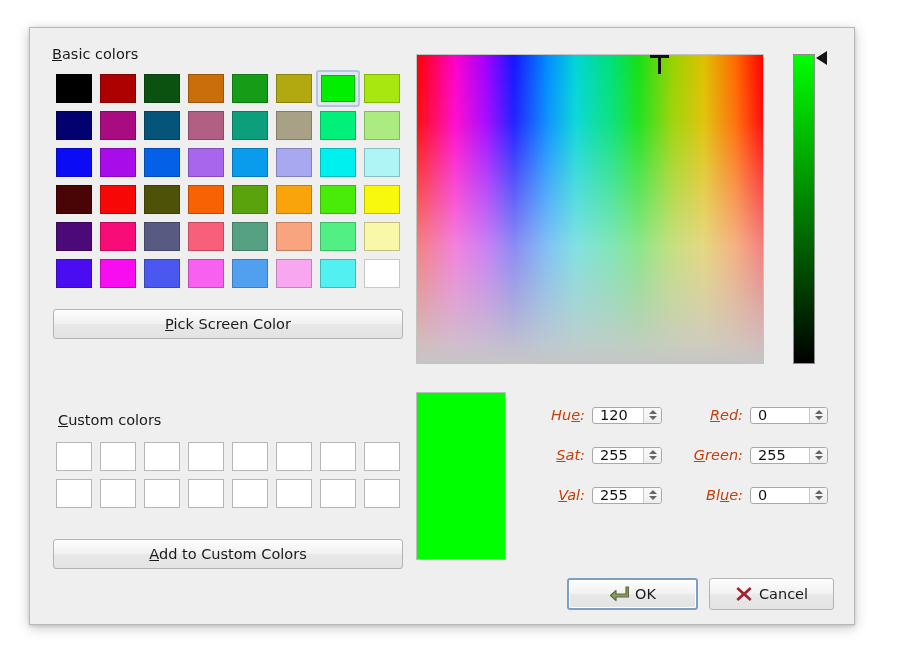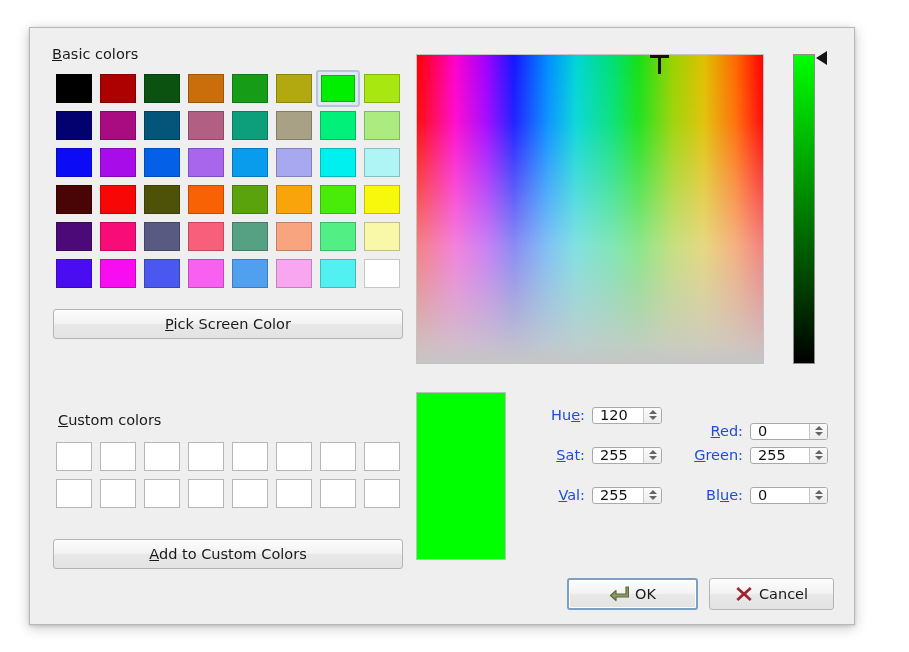"Hue:" .fieldlabel { color: #1d4ed8 -> #c2410c; font-style: none -> italic }
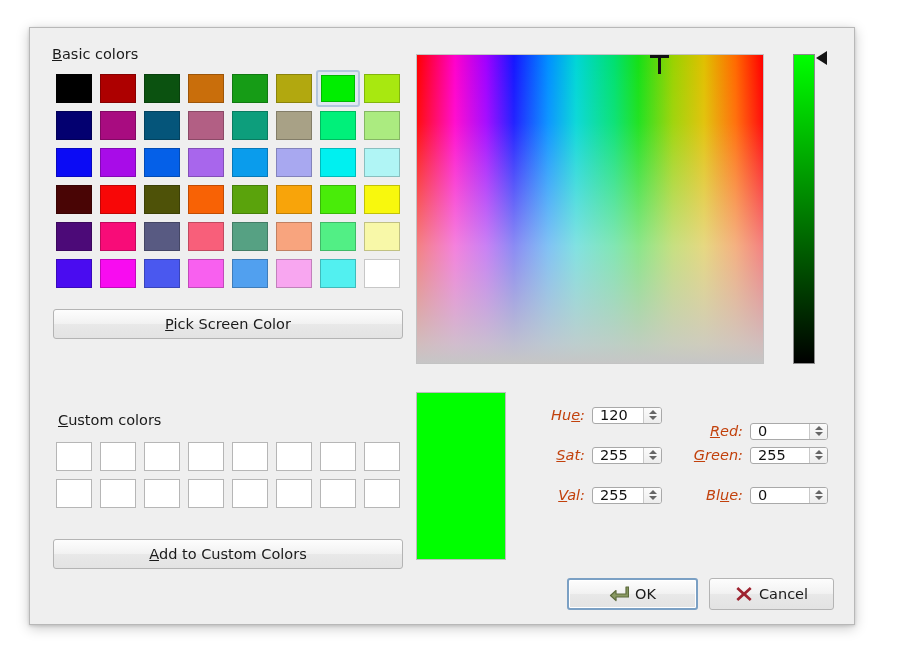"Red:" #field-red { margin-top: 16px -> none }
